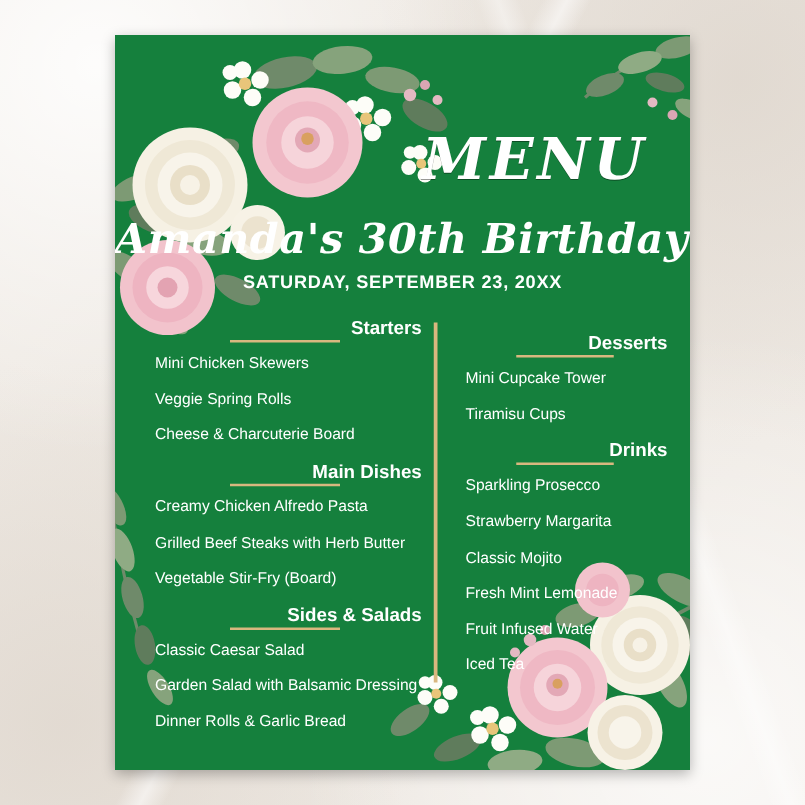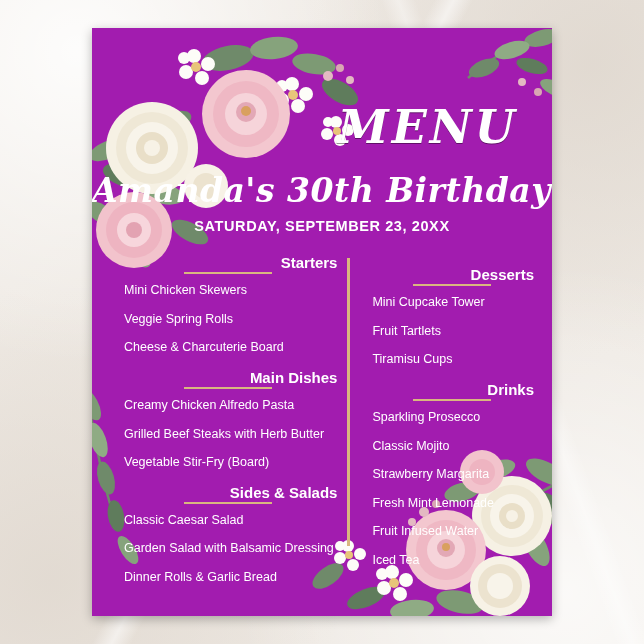"MENU" .card { background: #a21caf -> #15803d }
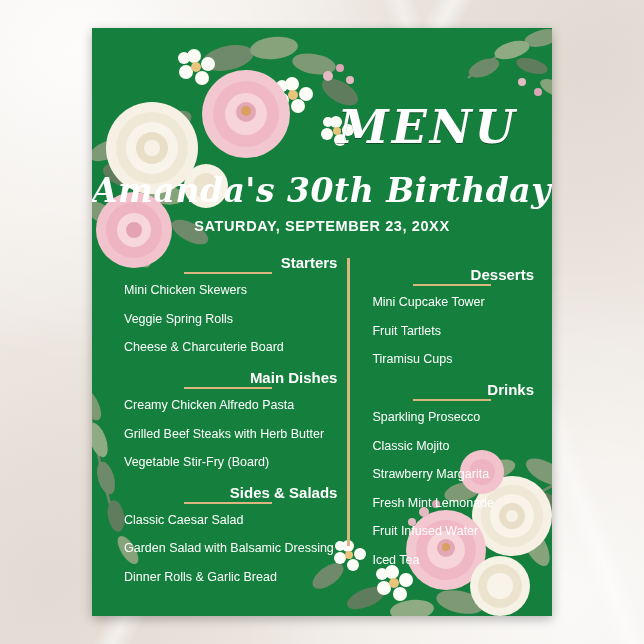"Fruit Tartlets" div.item { html: <div>Fruit Tartlets</div> -> none }
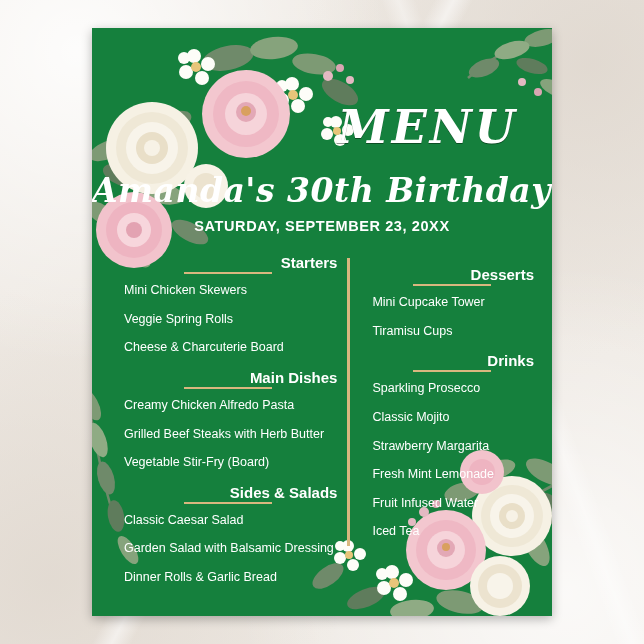"Classic Mojito" div.item { order: before "Strawberry Margarita" -> after "Strawberry Margarita" }
